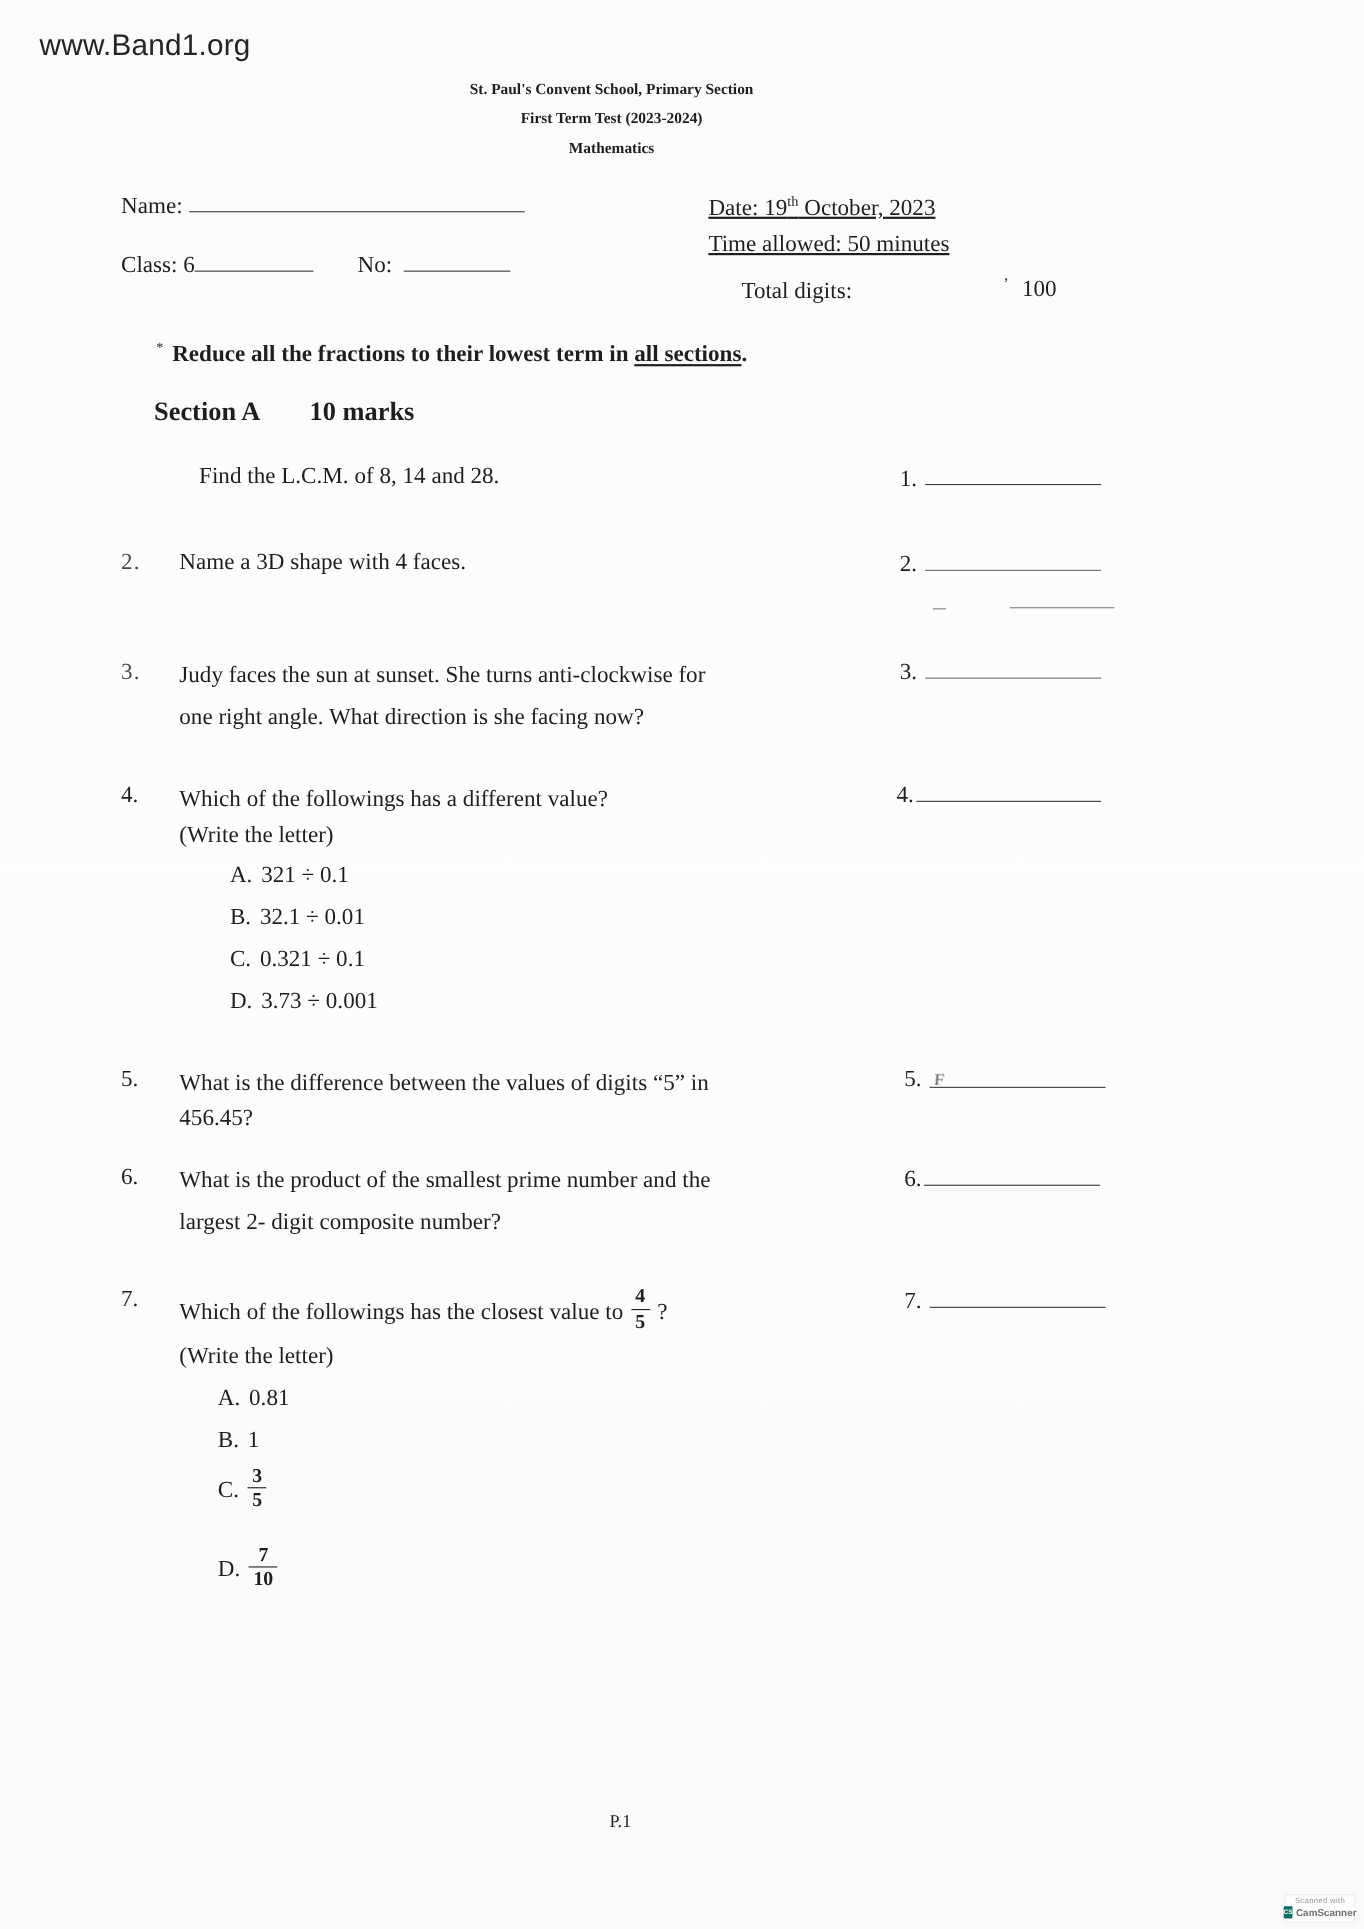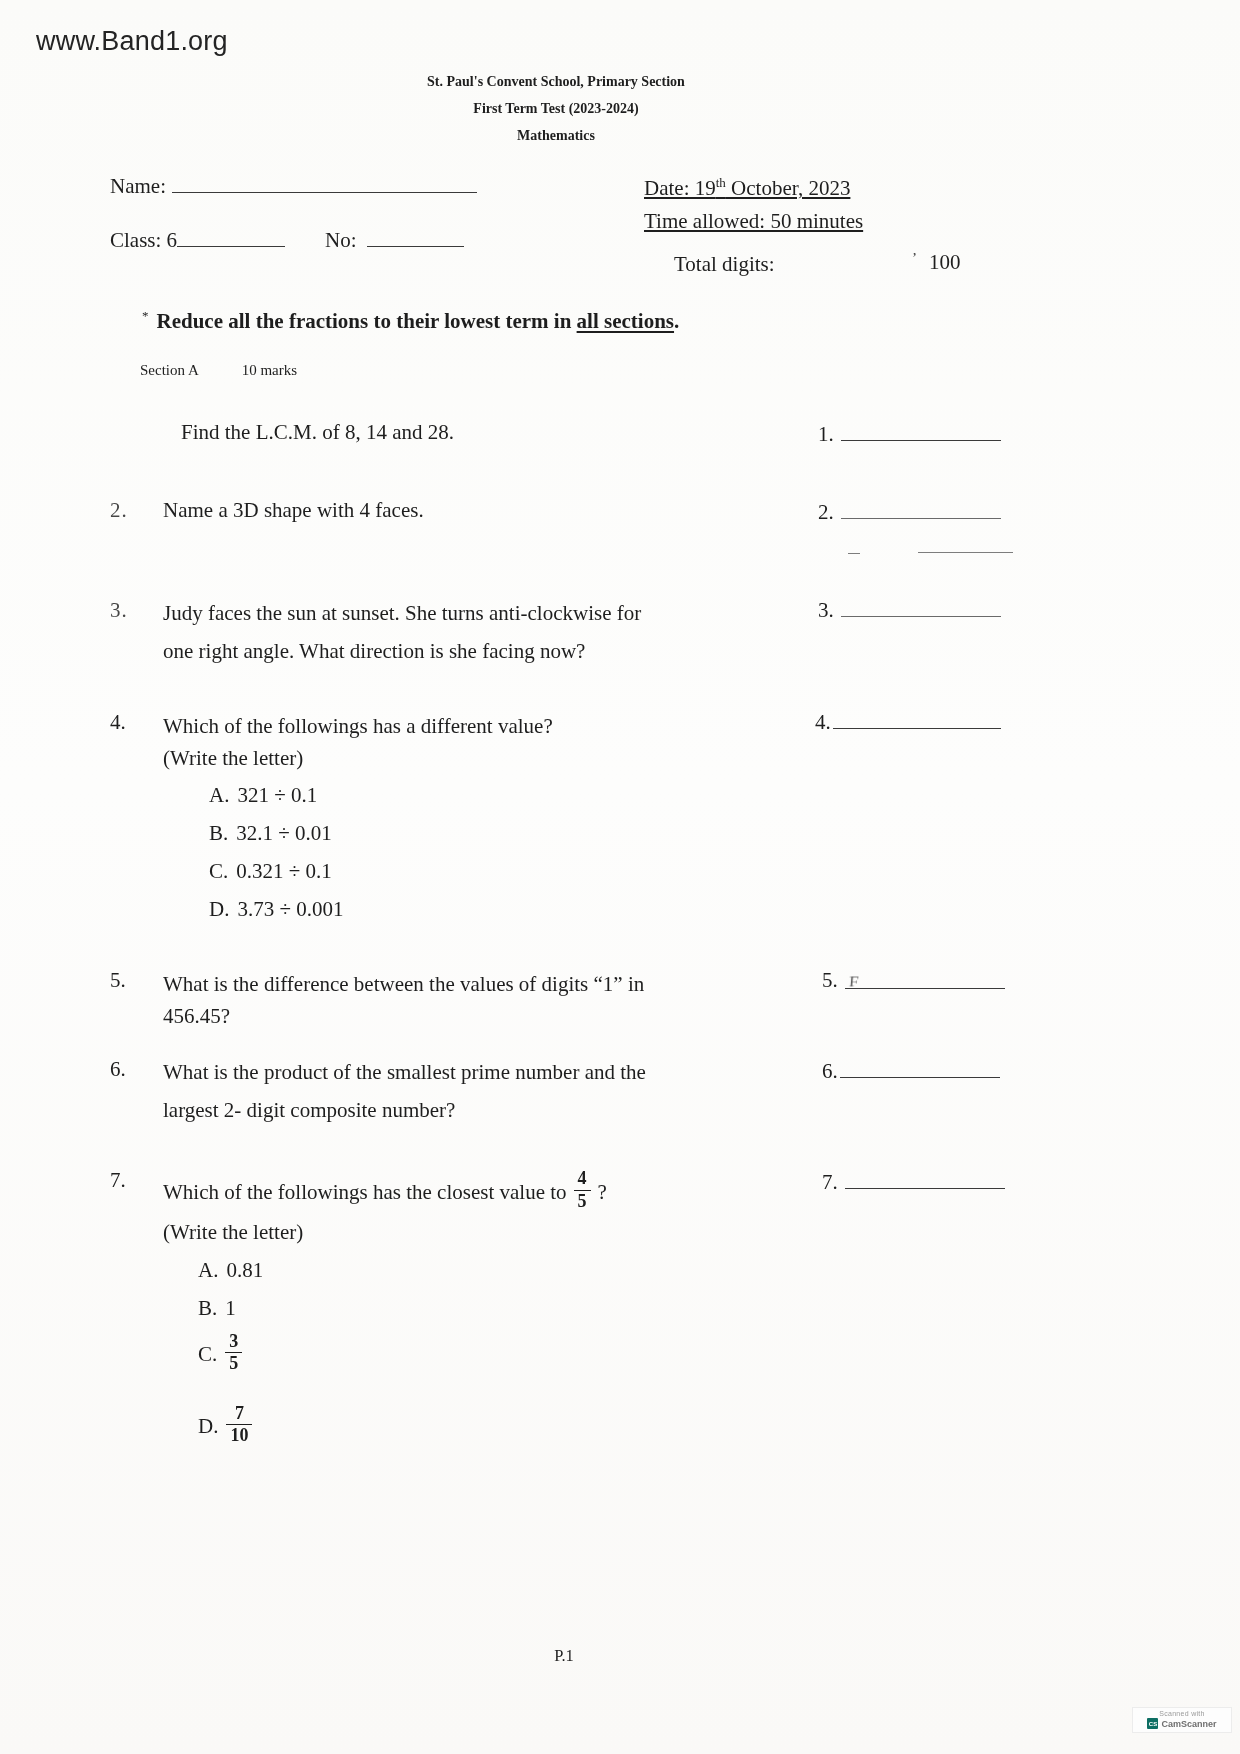"Section A 10 marks" .section-row { font-size: 15px -> 24px; font-weight: normal -> bold }
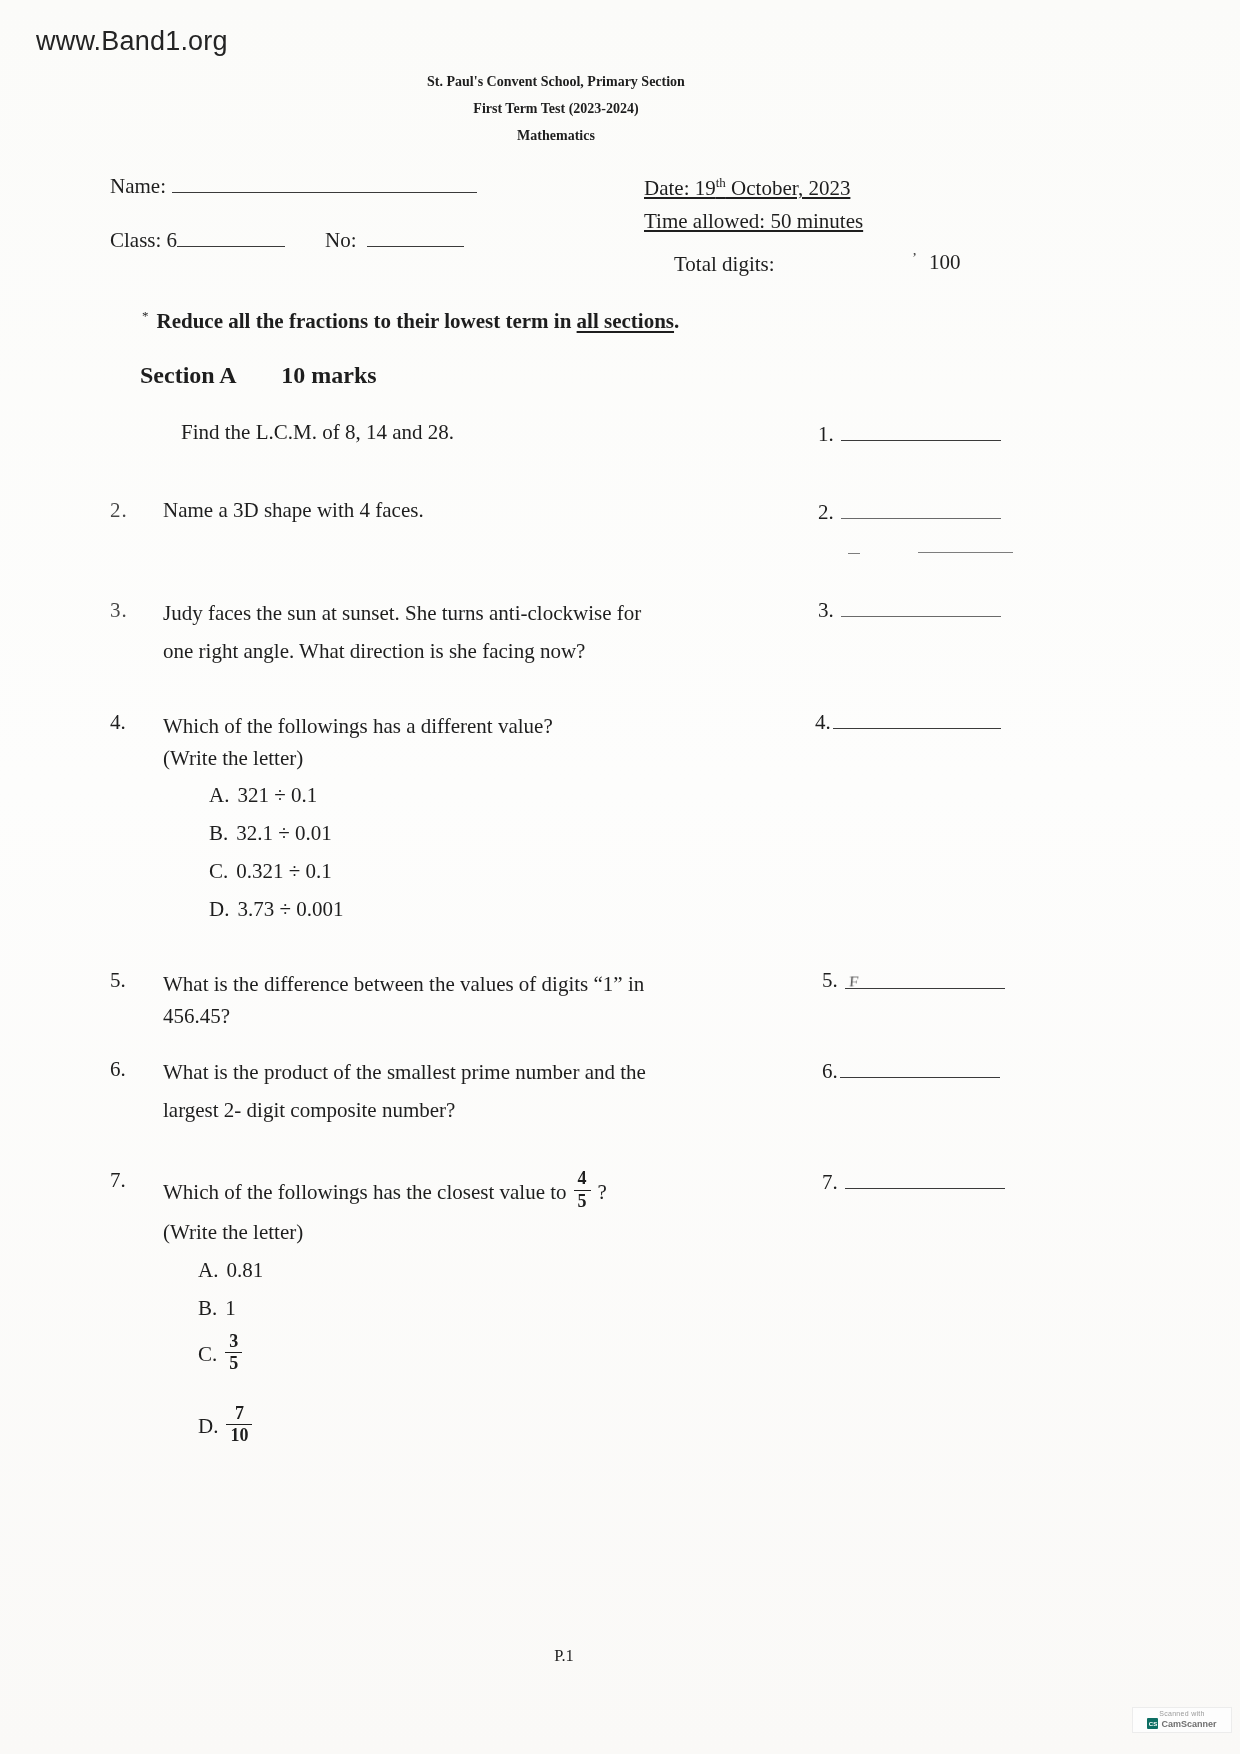"What is the difference between" div { text: 1 -> 5 }
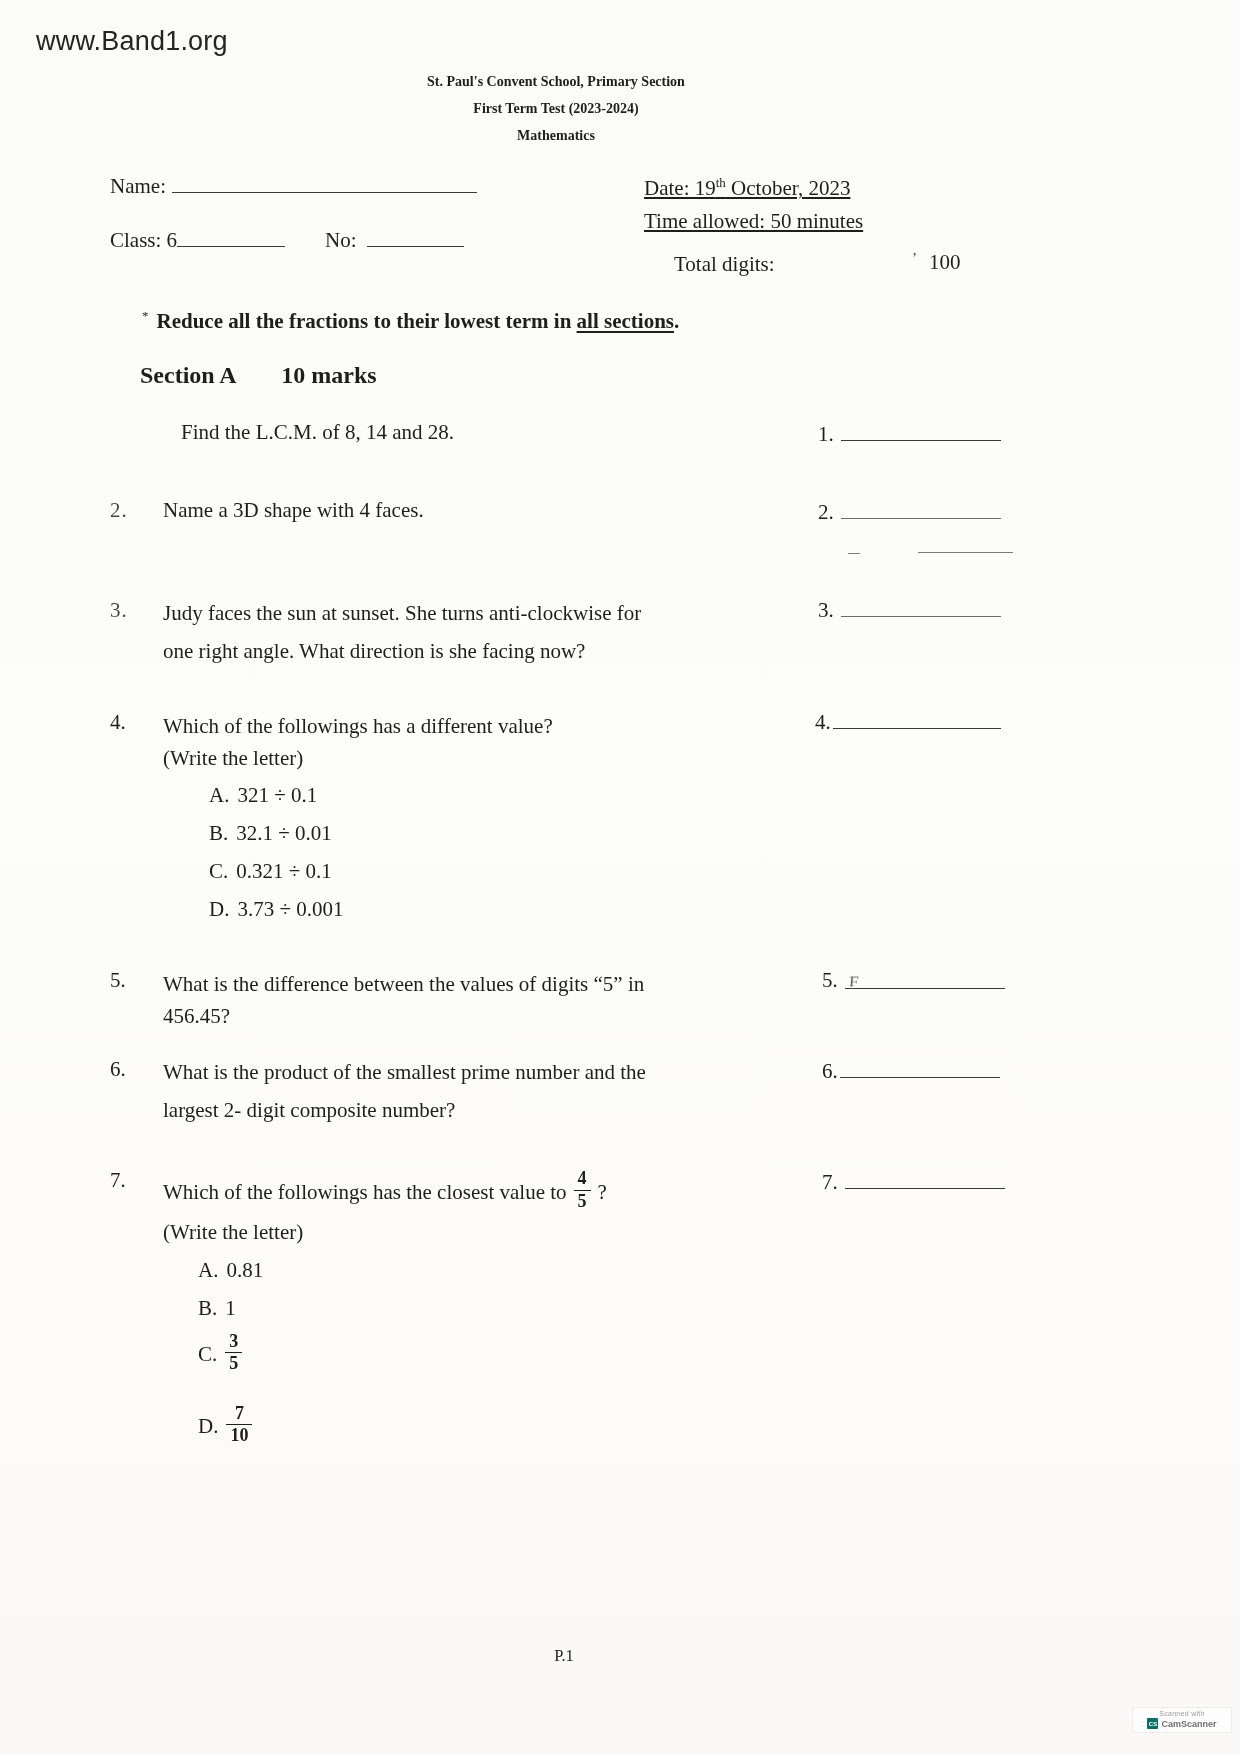"CamScanner" .badge { bottom: 21px -> 6px; width: 100px -> 64px }
